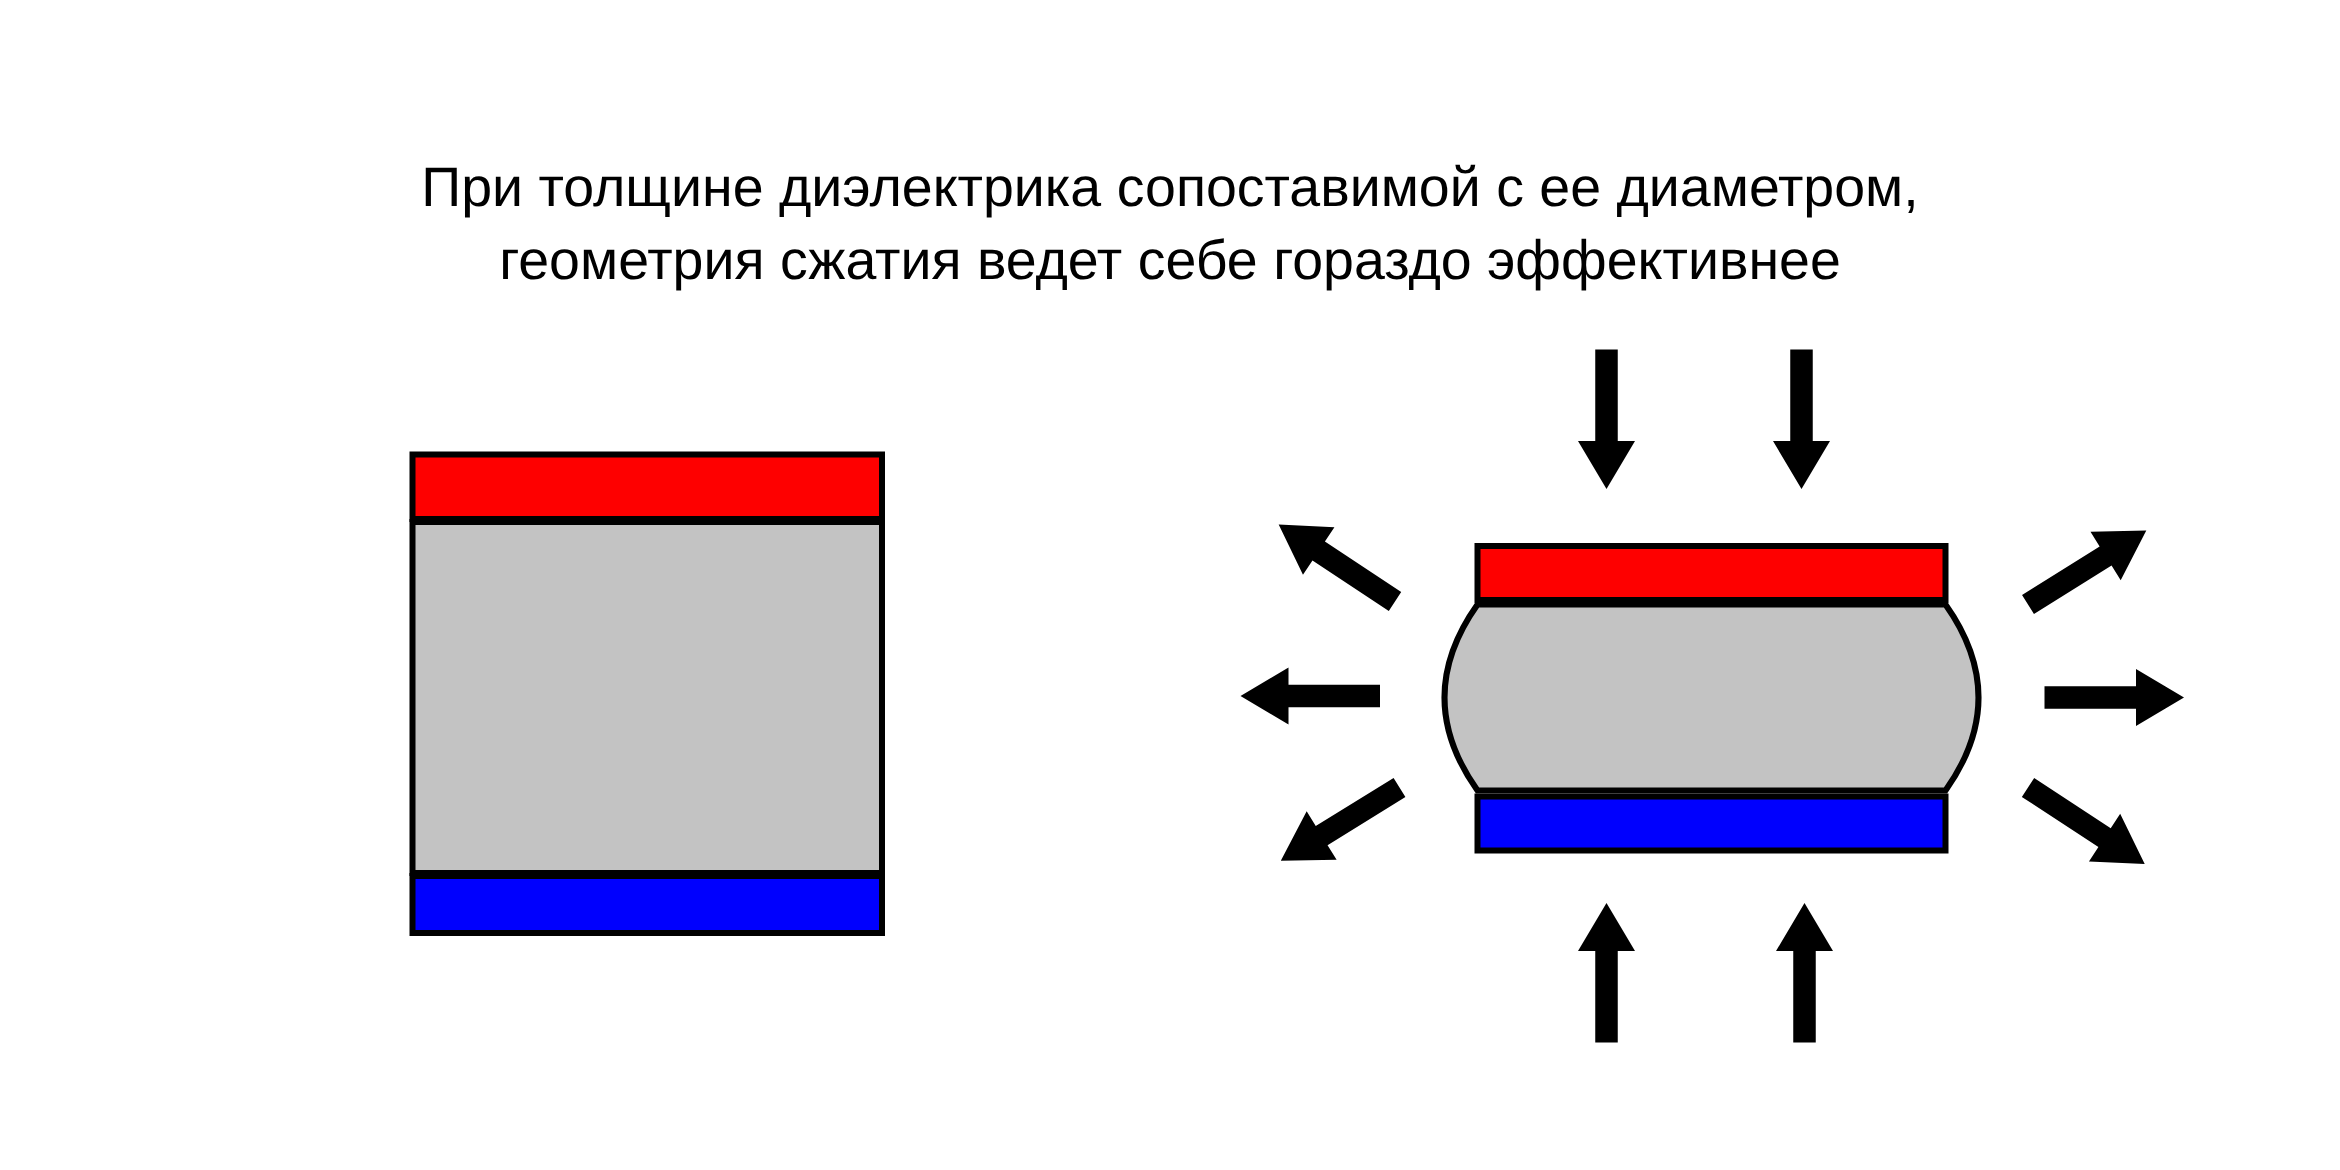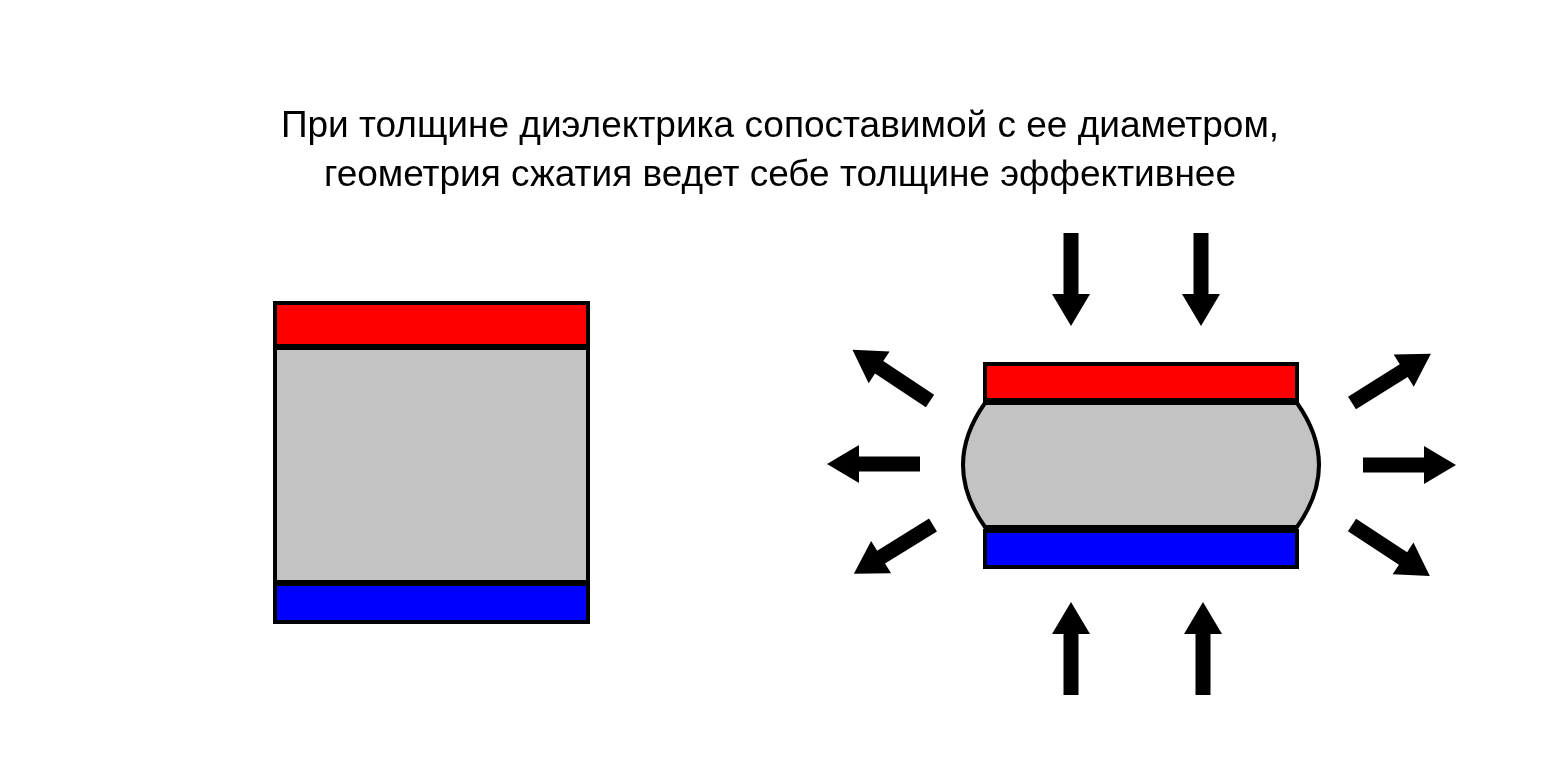"геометрия сжатия ведет себе толщине" div { text: толщине -> гораздо }
